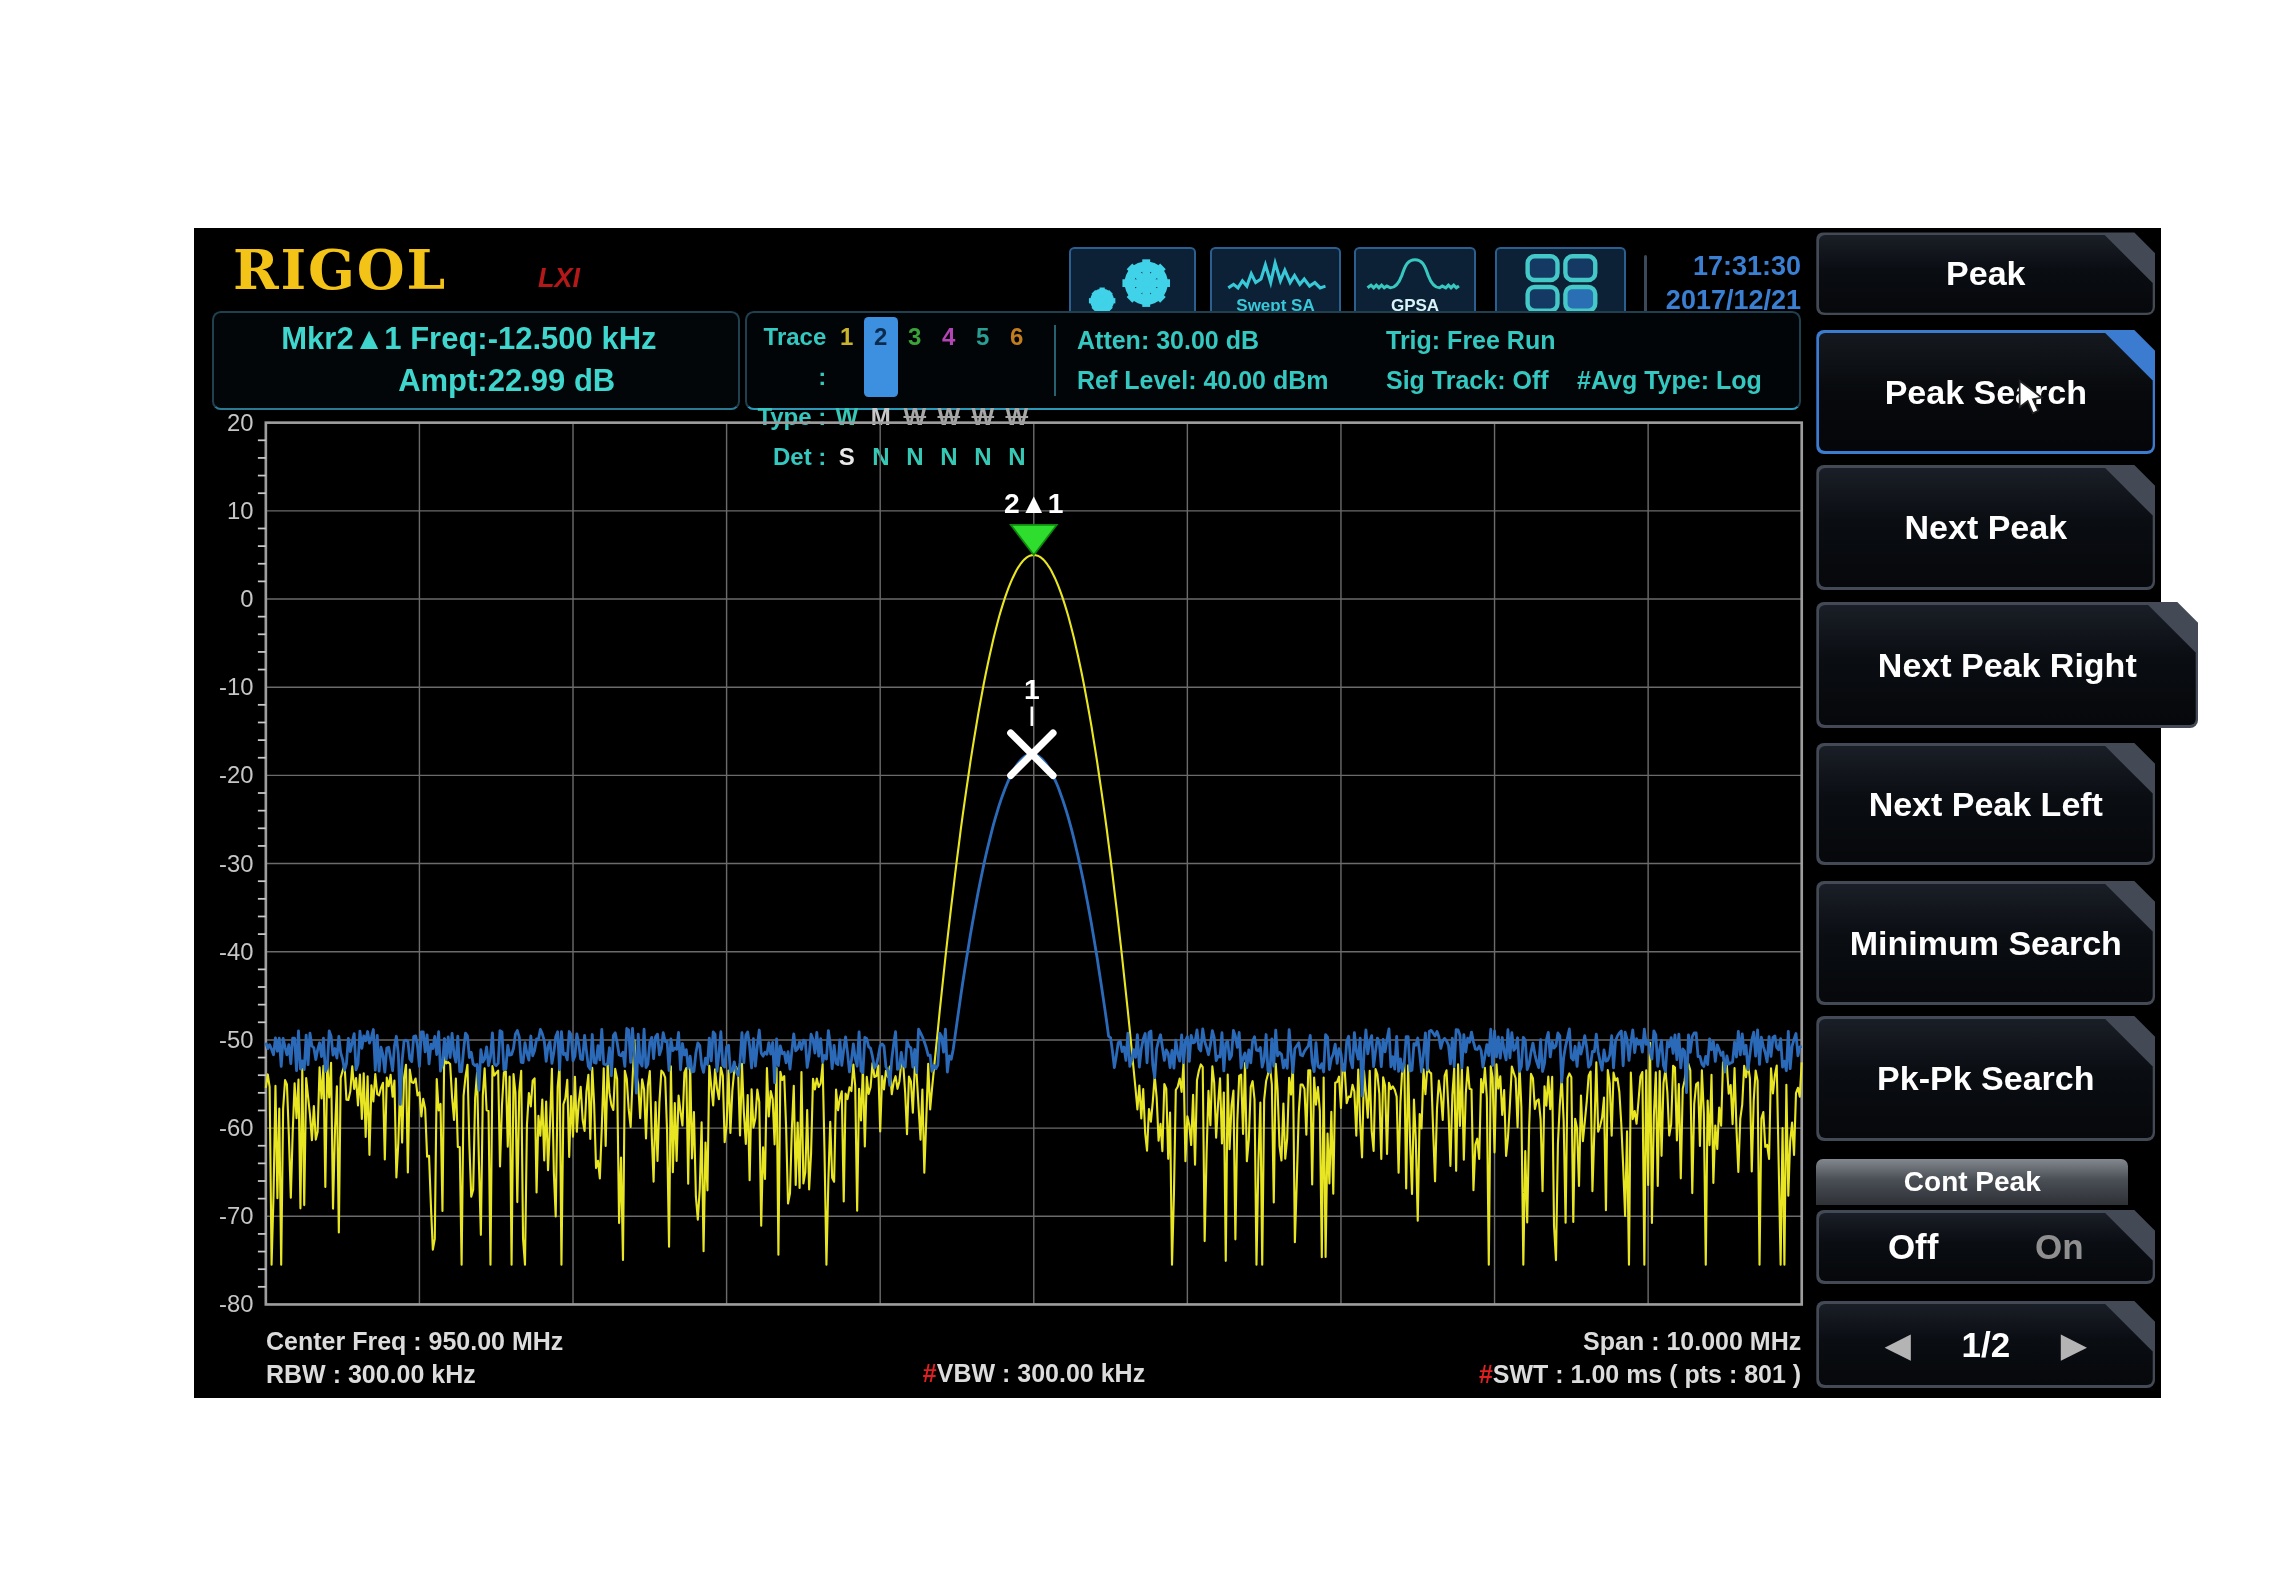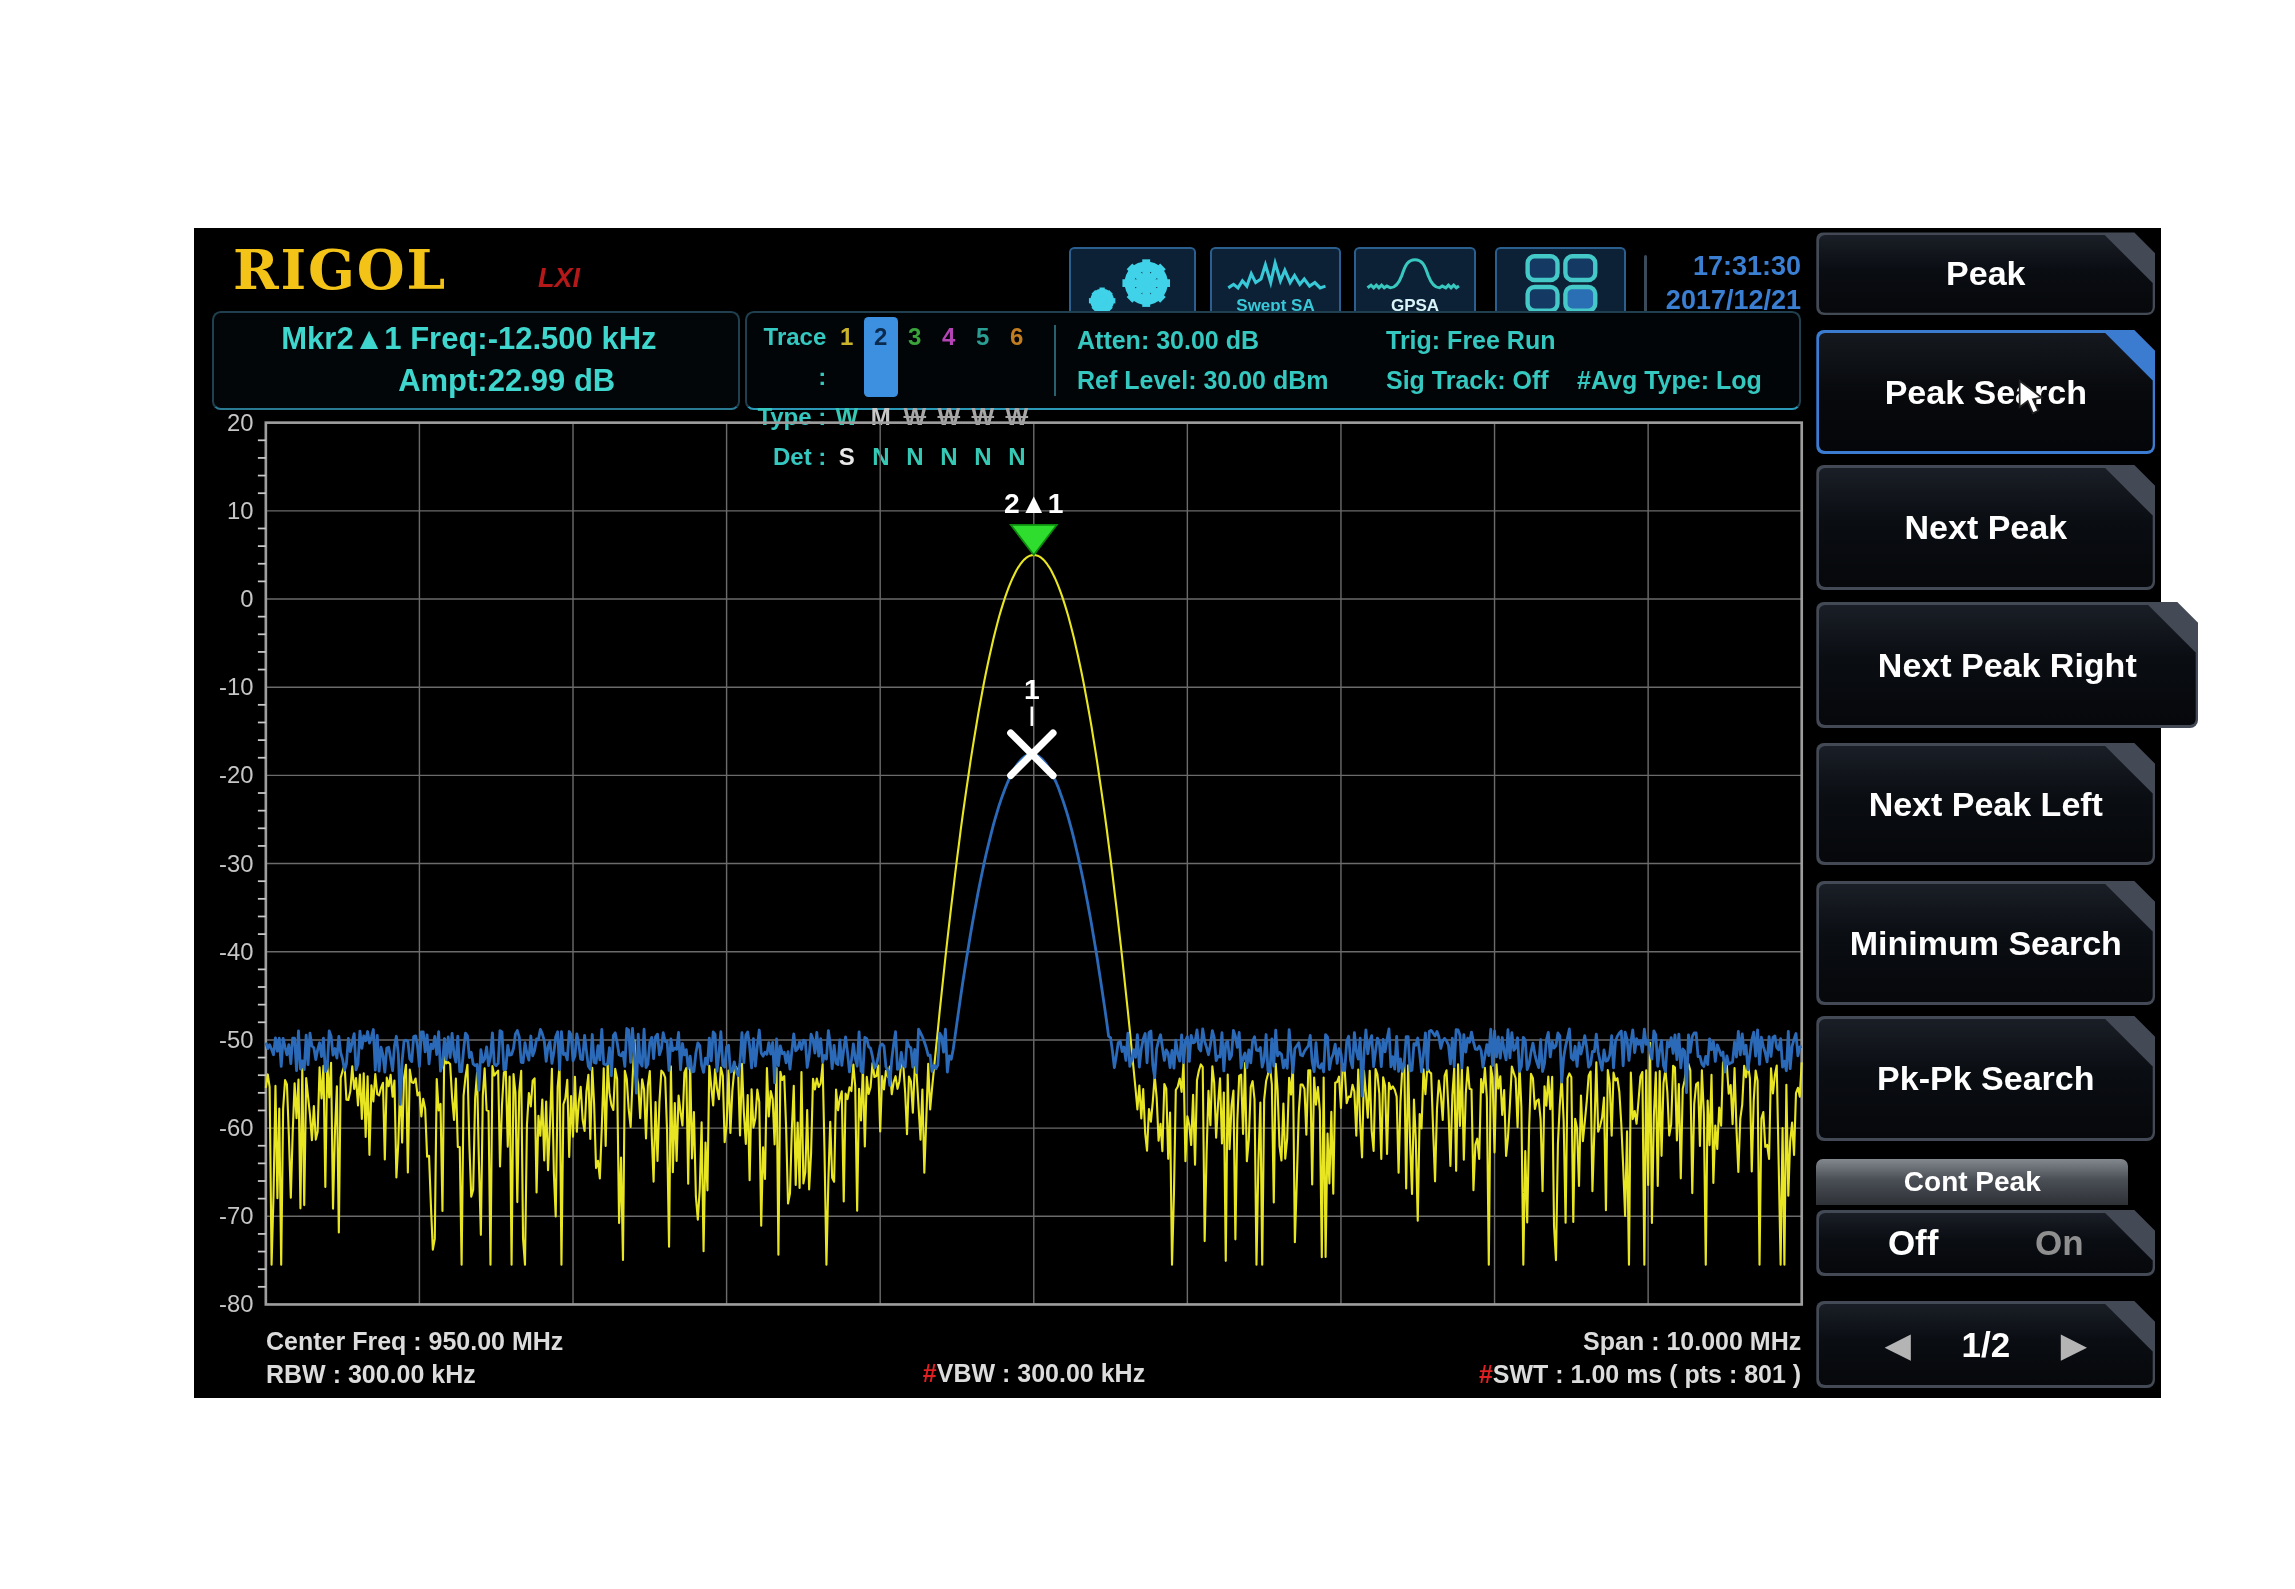"Ref Level: 30.00 dBm" div { text: 30.00 -> 40.00 }
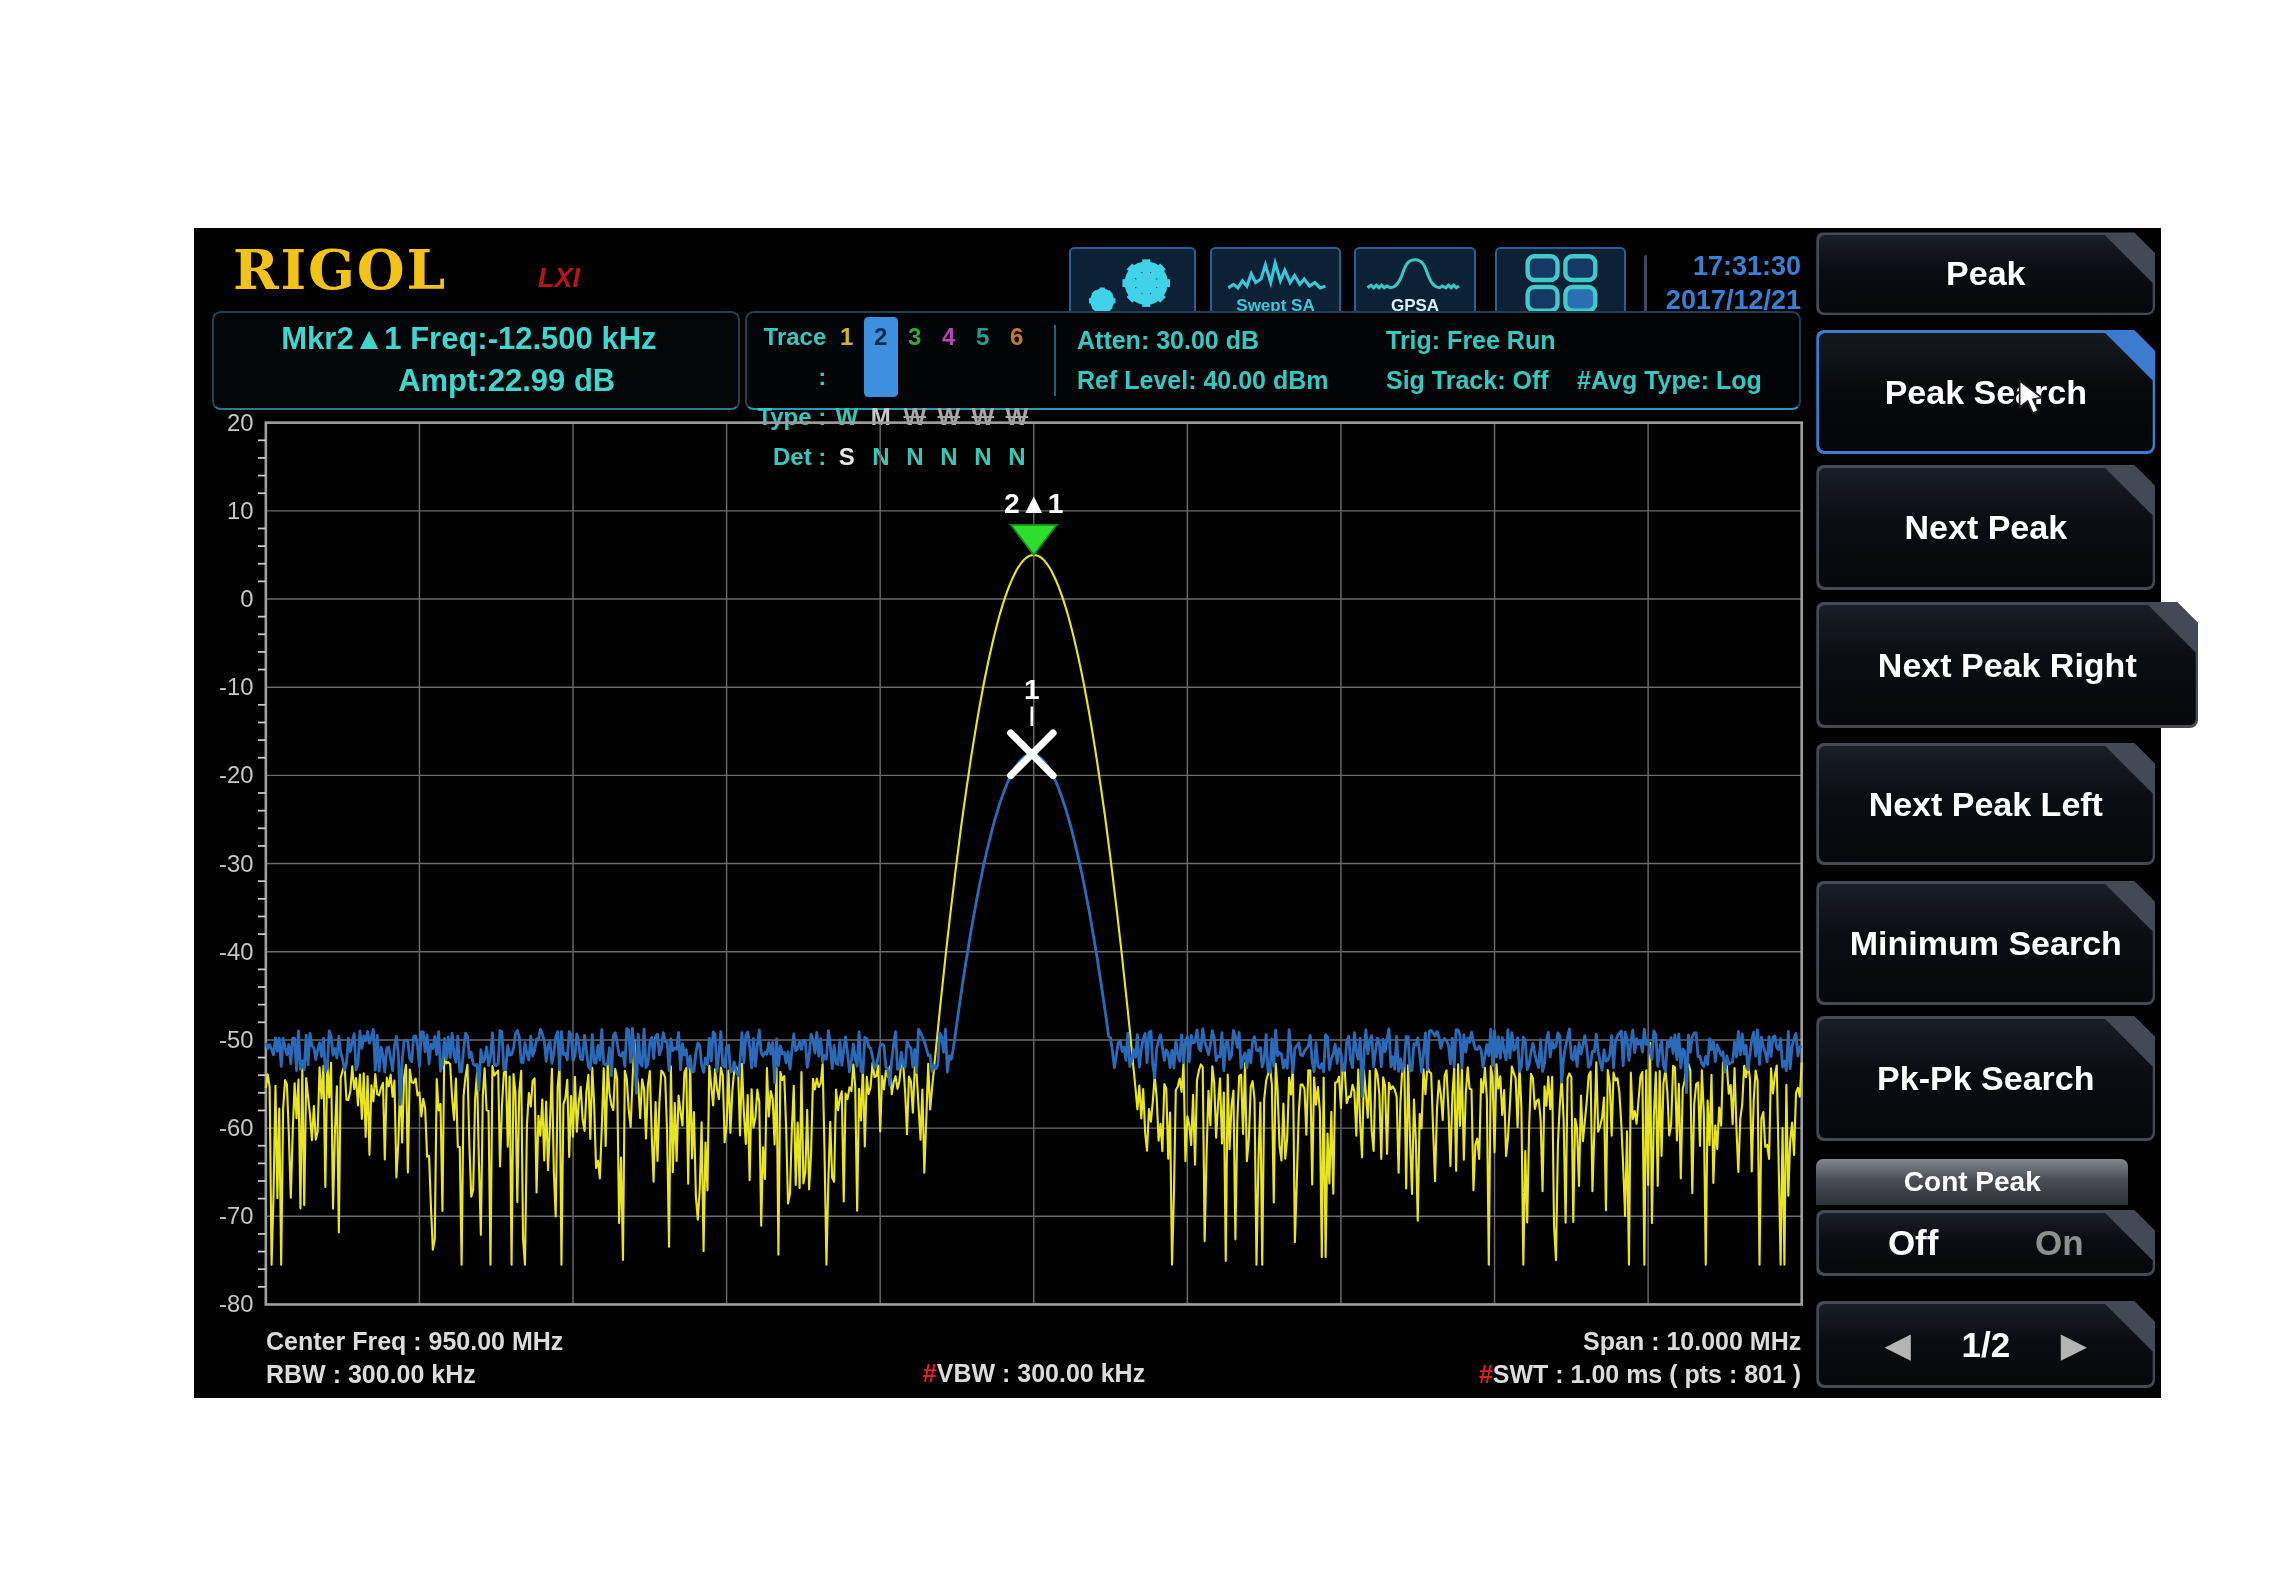"Off" div.skey { height: 66px -> 74px }
